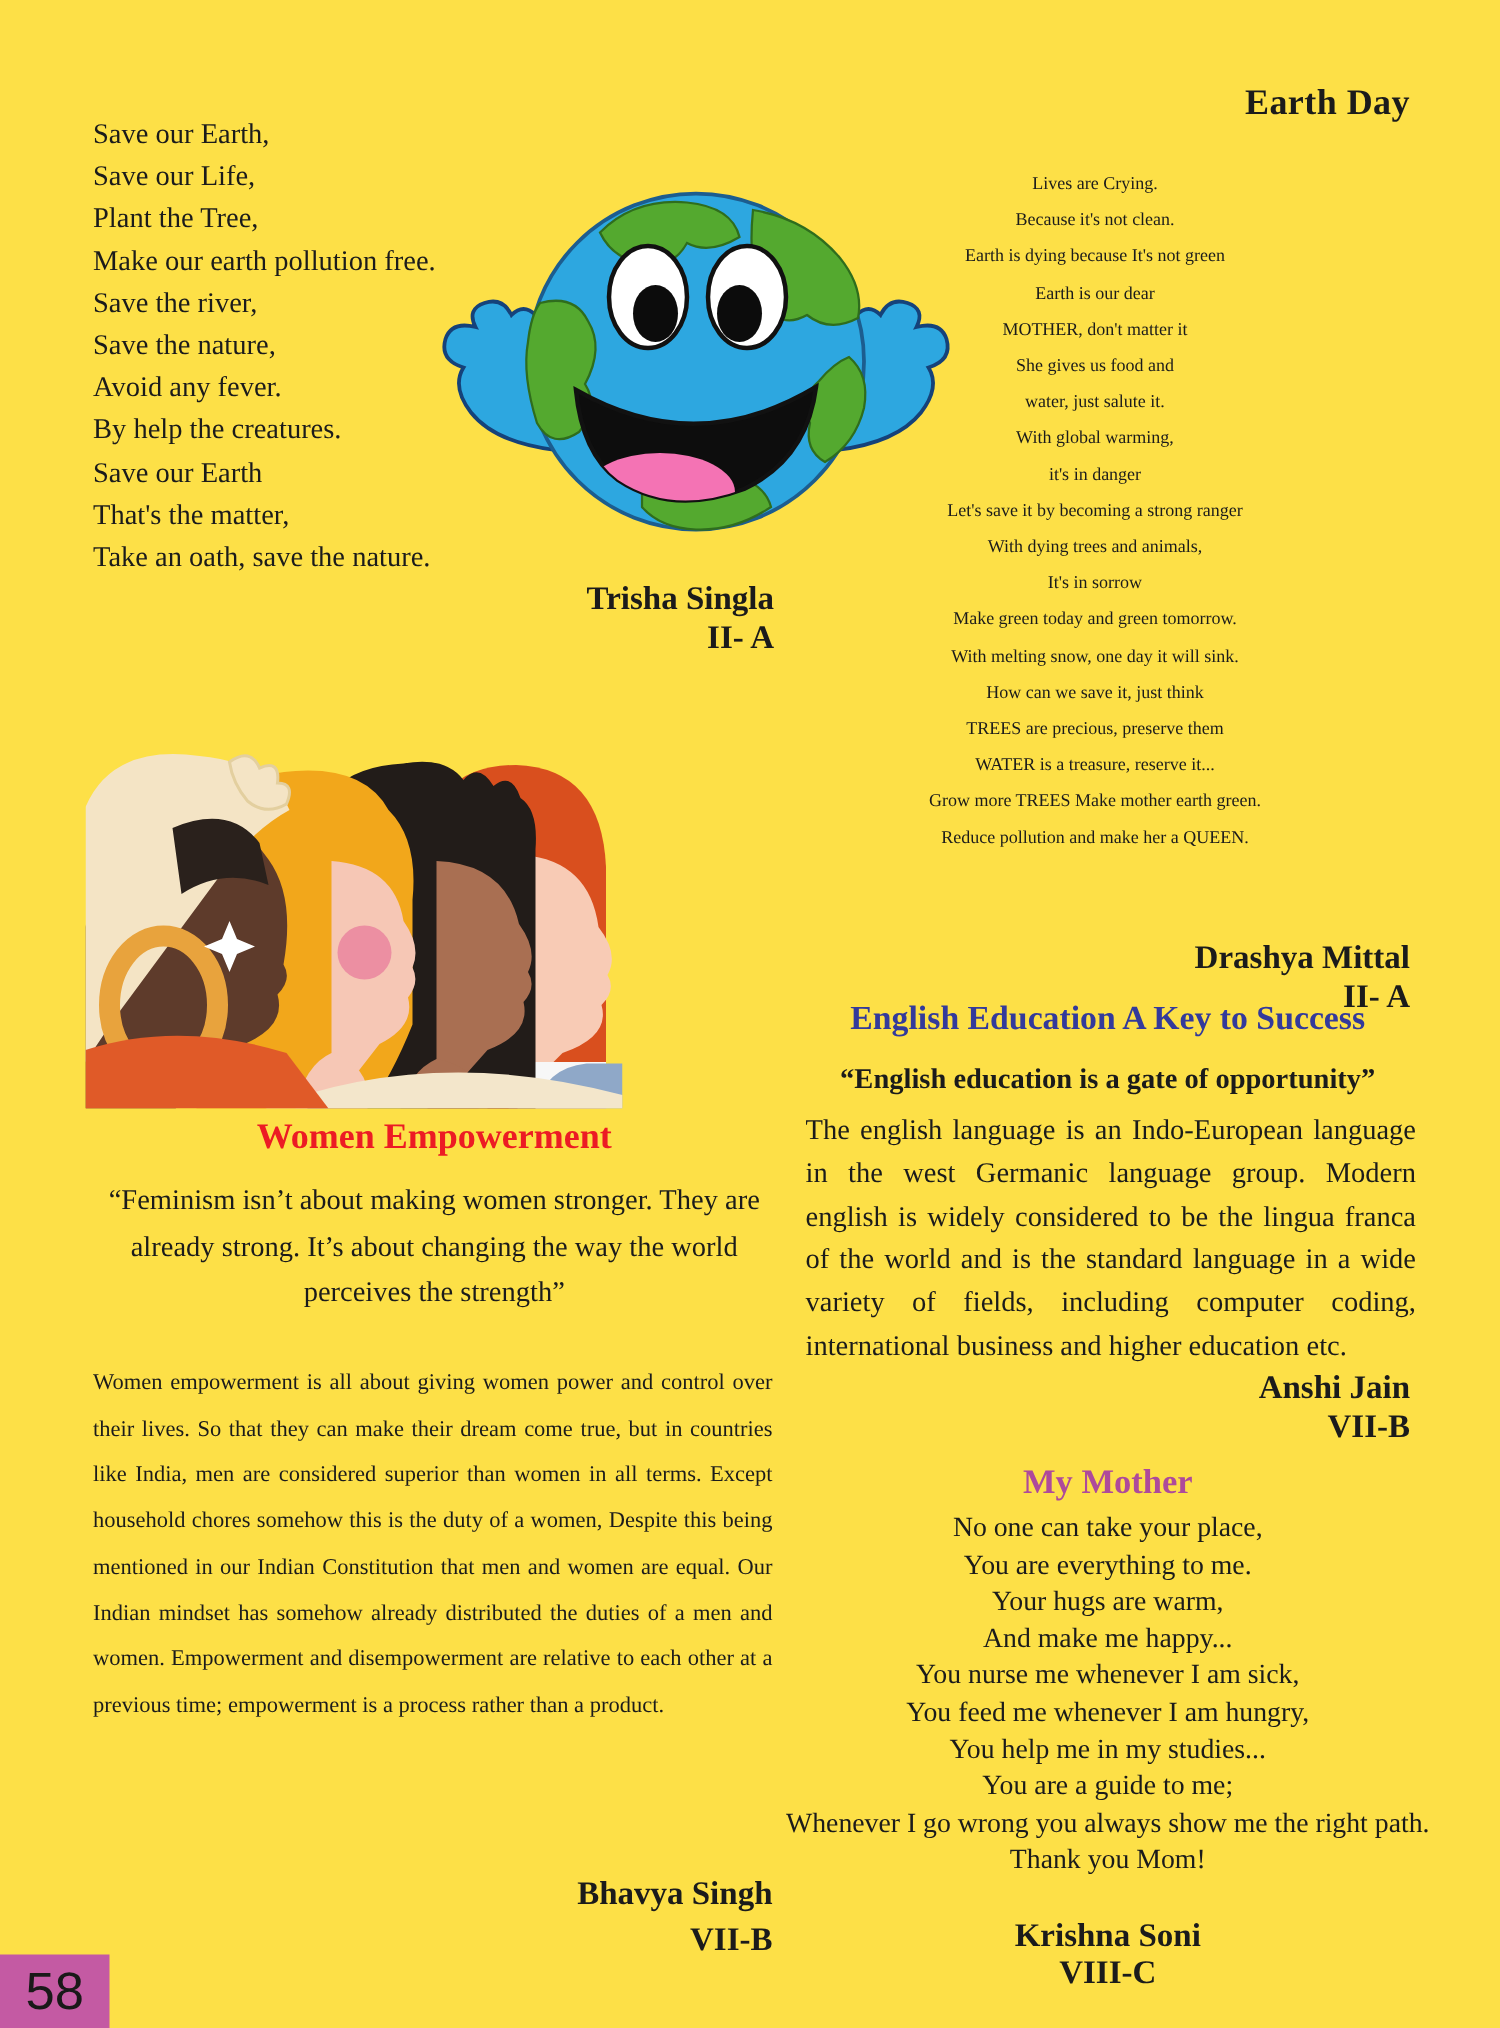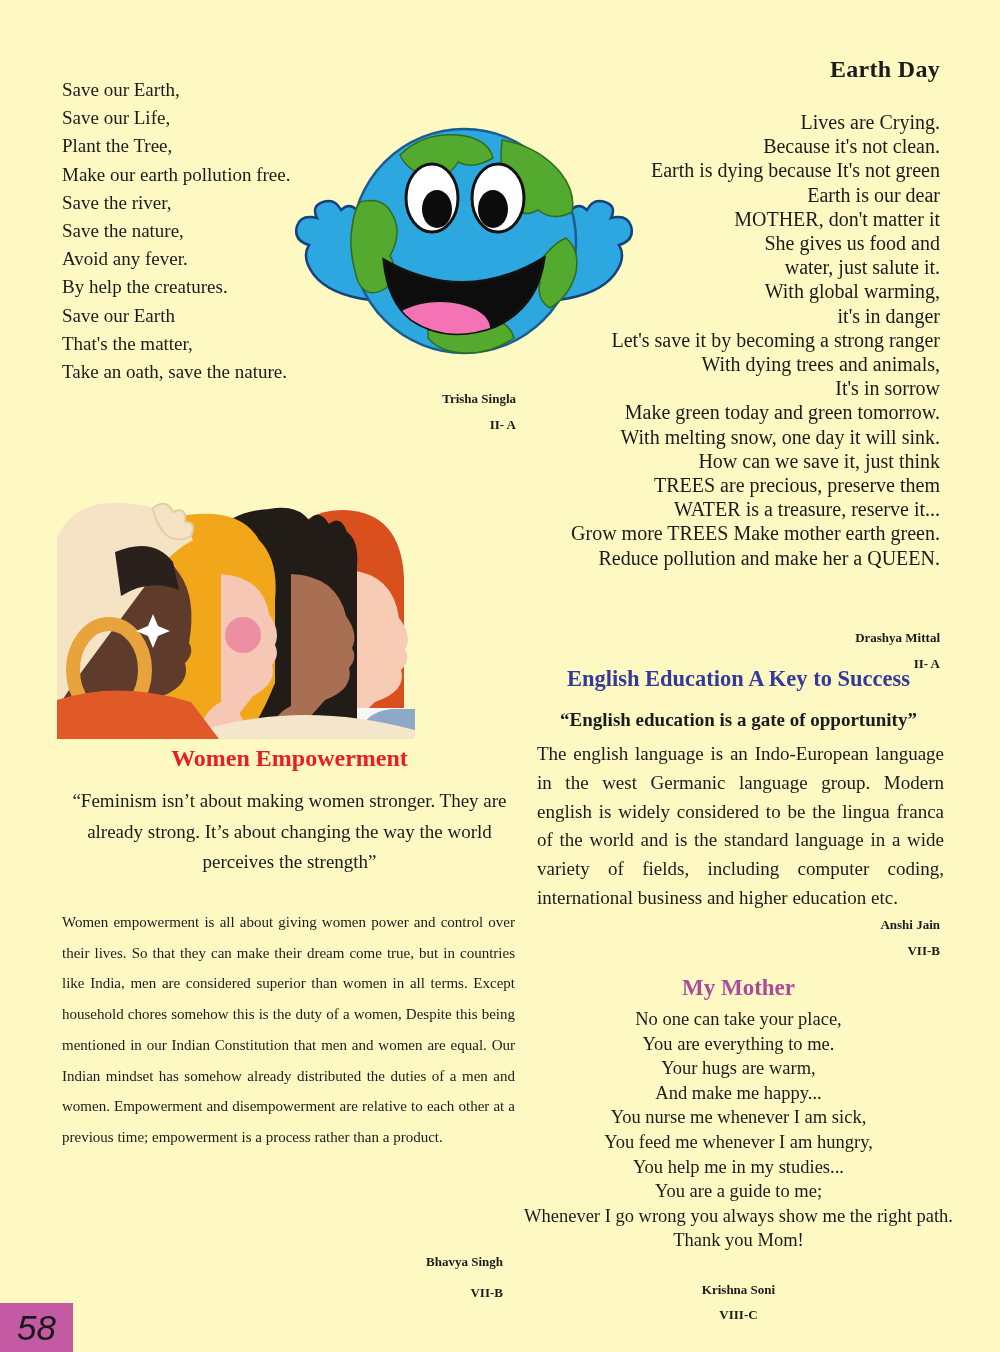"Save our Earth," .page { background: #fef9c3 -> #fde047 }
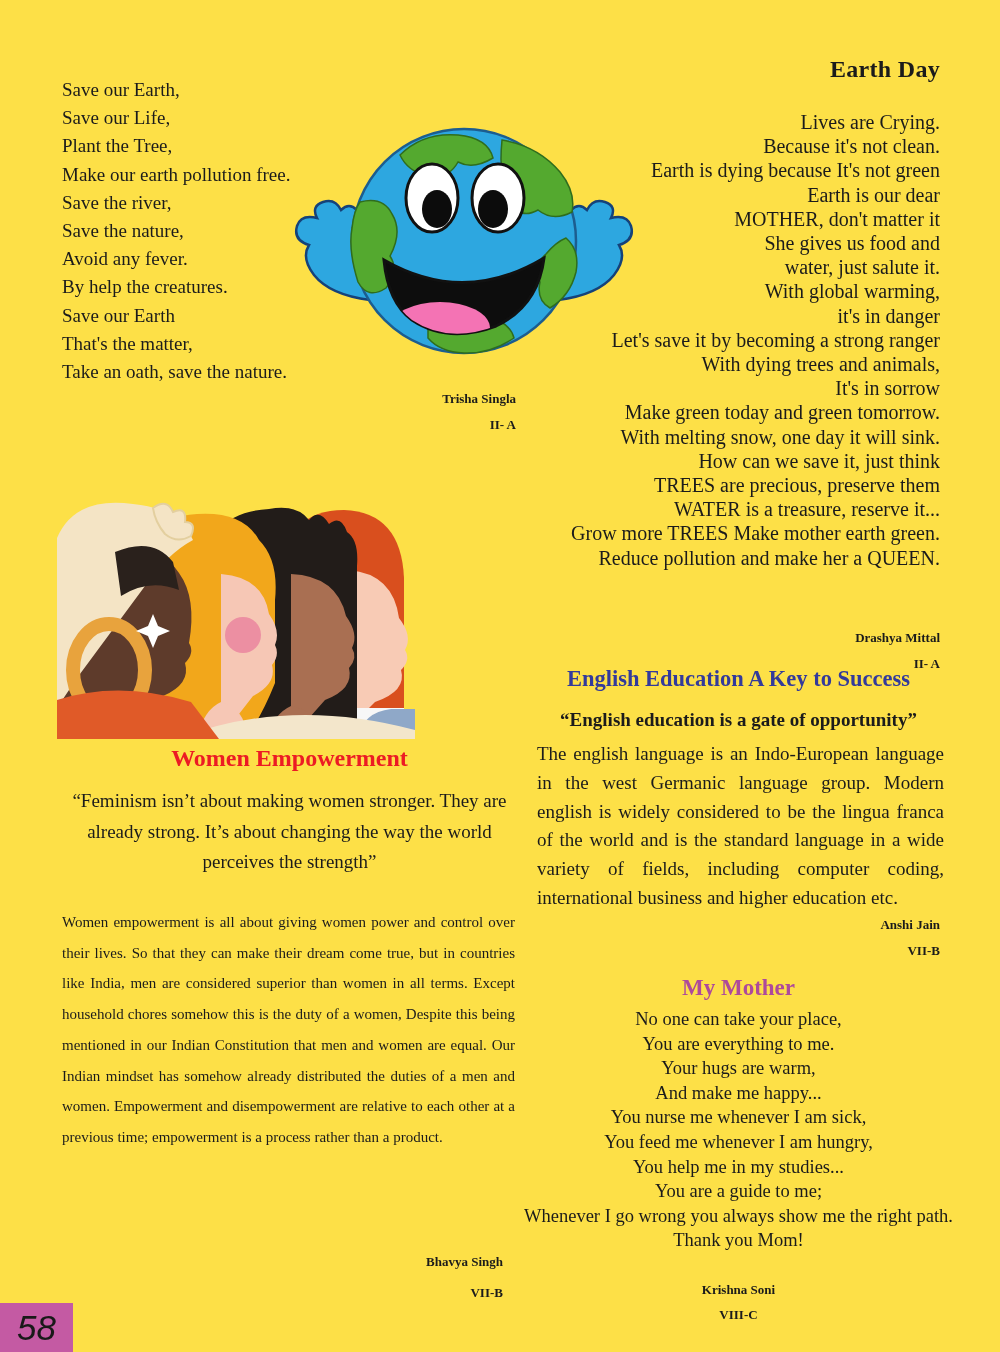"Lives are Crying." .earthday-poem { font-size: 20px -> 12px; text-align: right -> center }
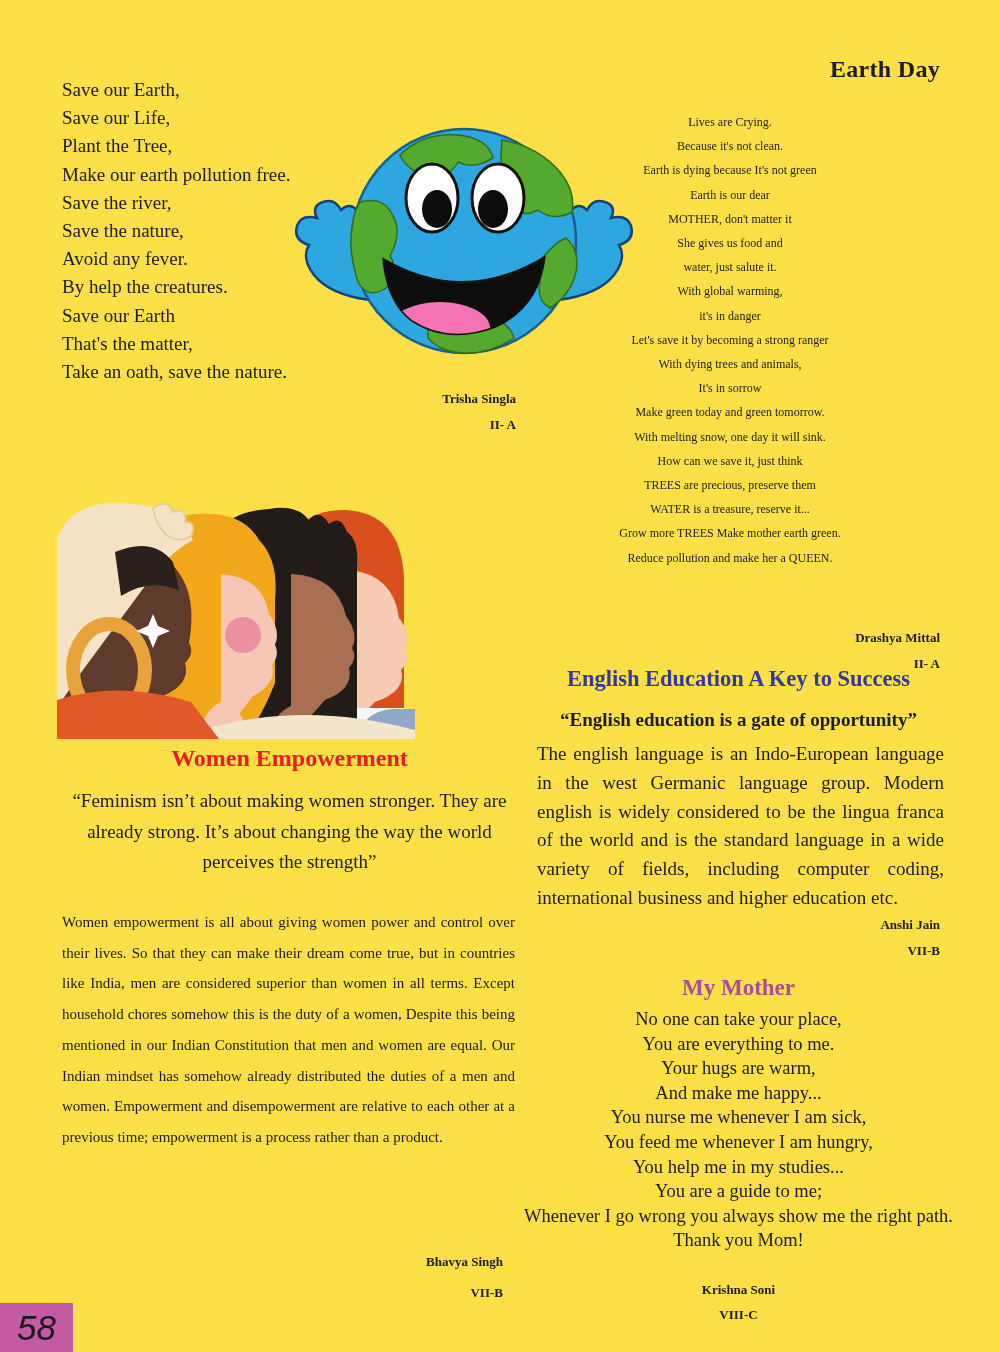"Trisha Singla" .author { font-size: 13px -> 22px }
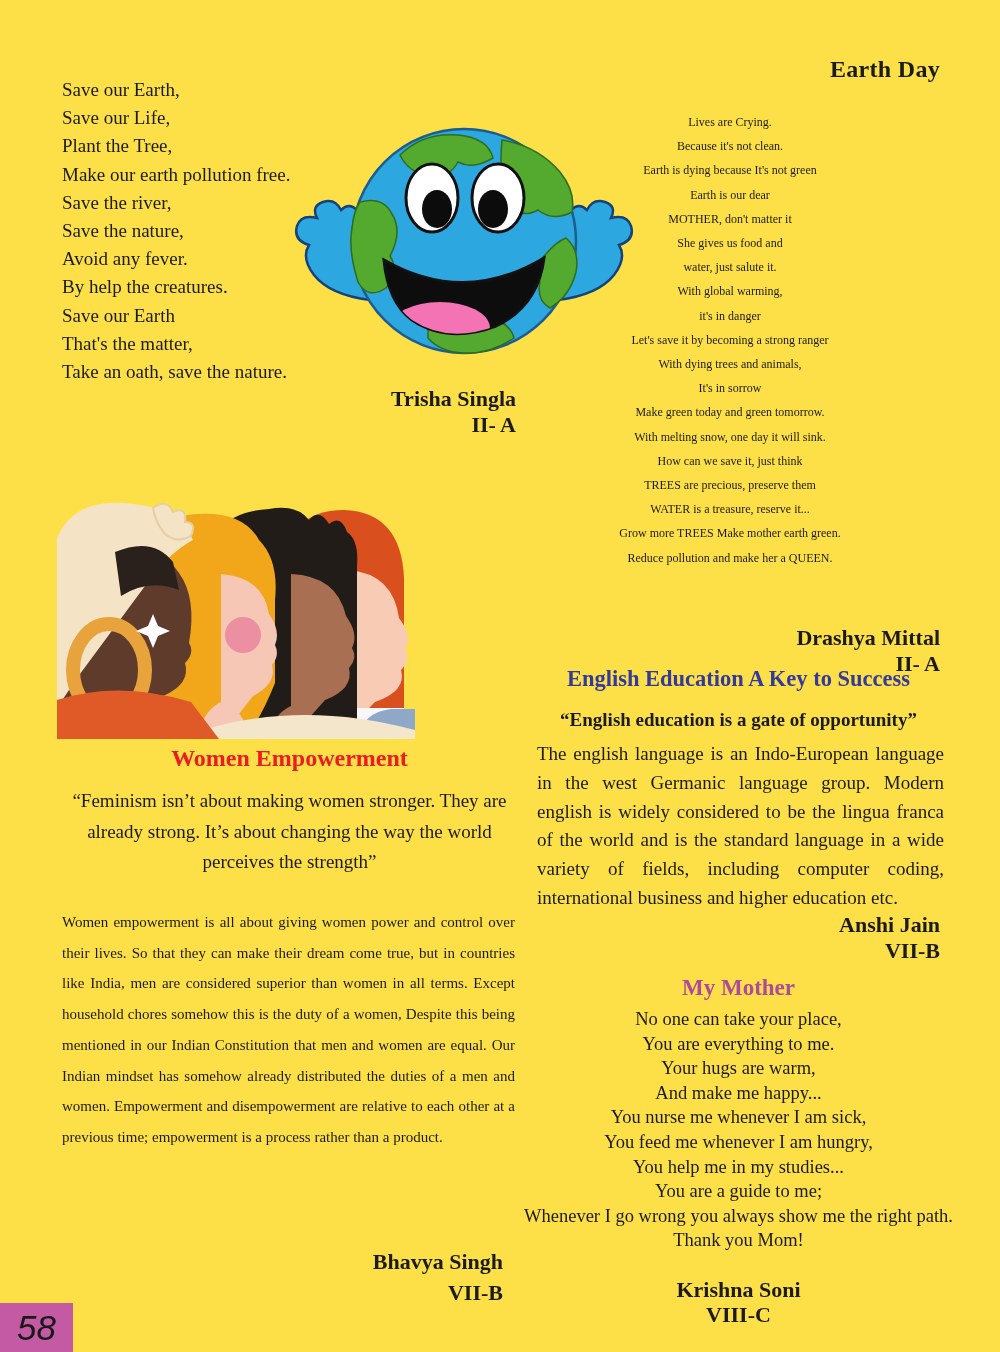"Bhavya Singh" .bhavya { left: 288px -> 300px }
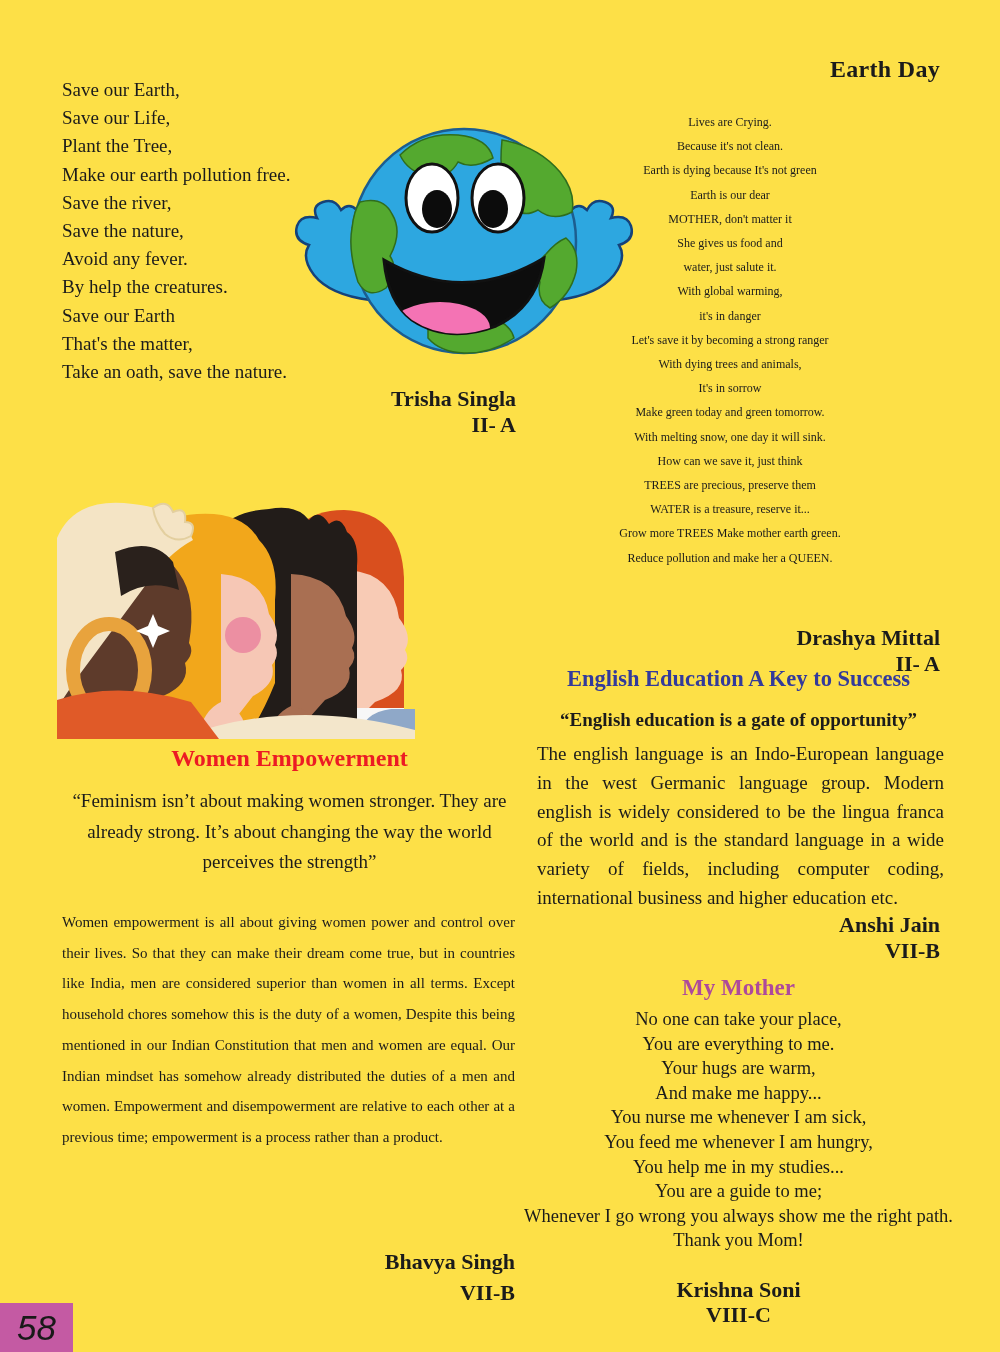"58" div.abs { font-style: italic -> none }
